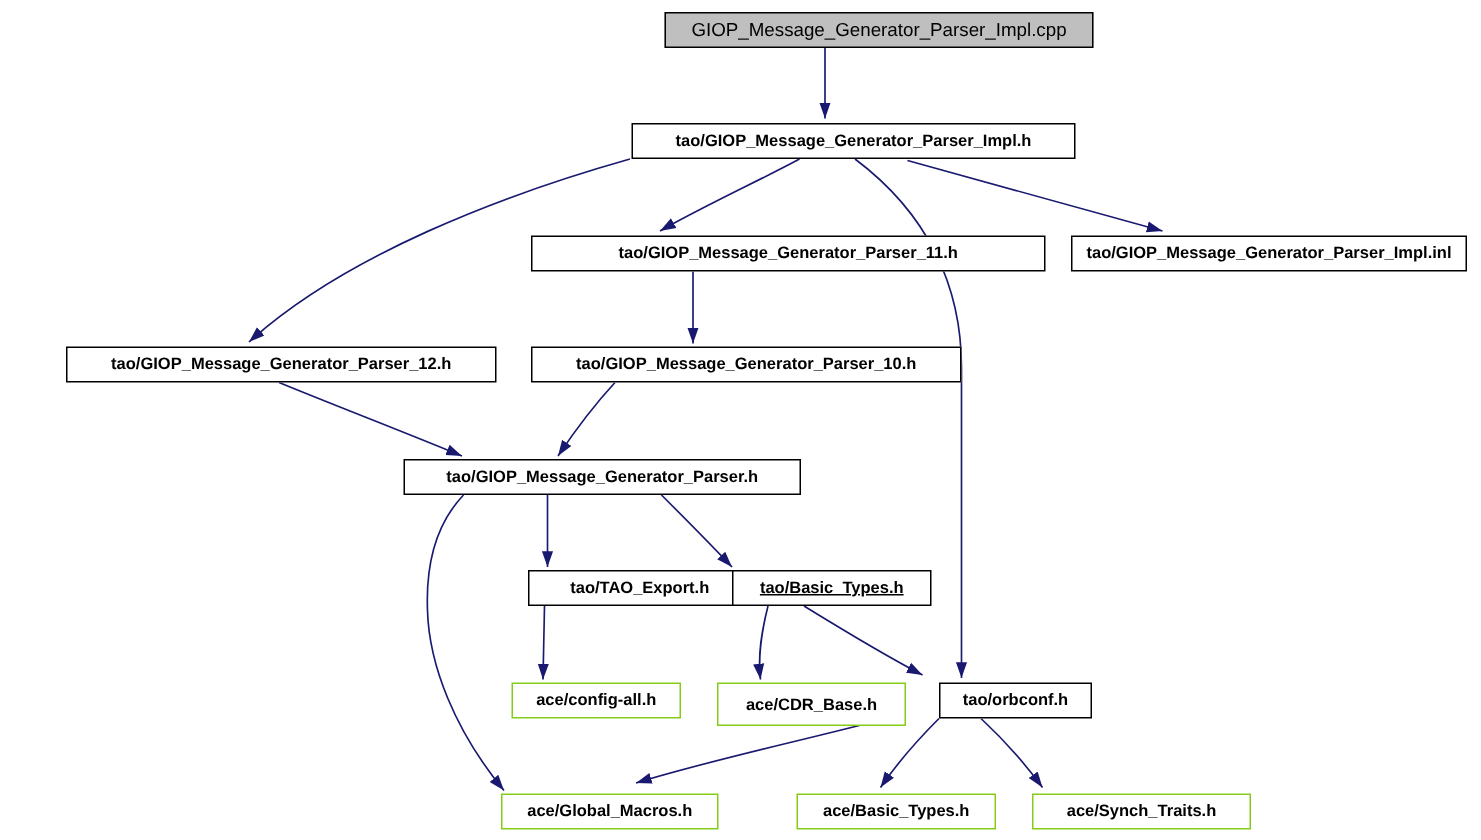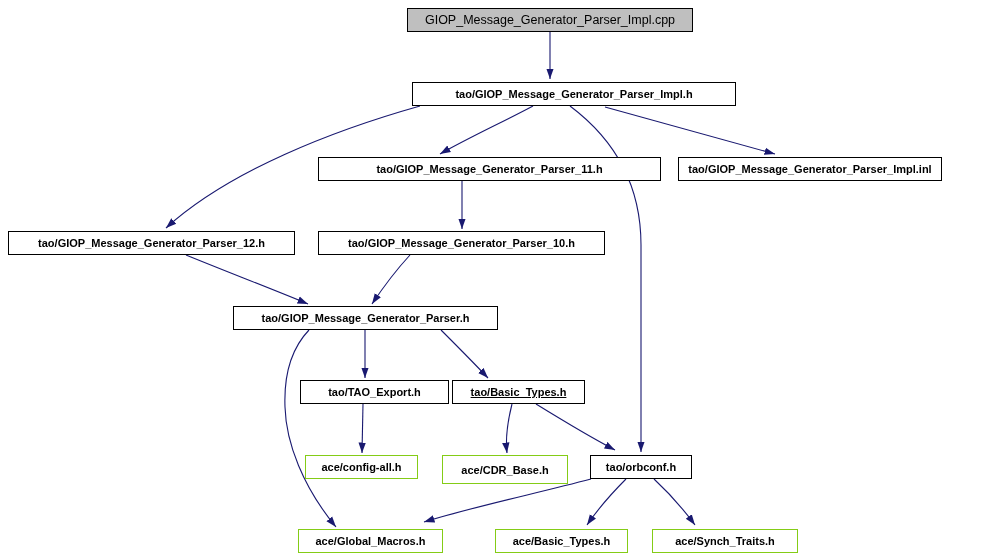"GIOP_Message_Generator_Parser_Impl.cpp" .node { margin-left: none -> 36px }
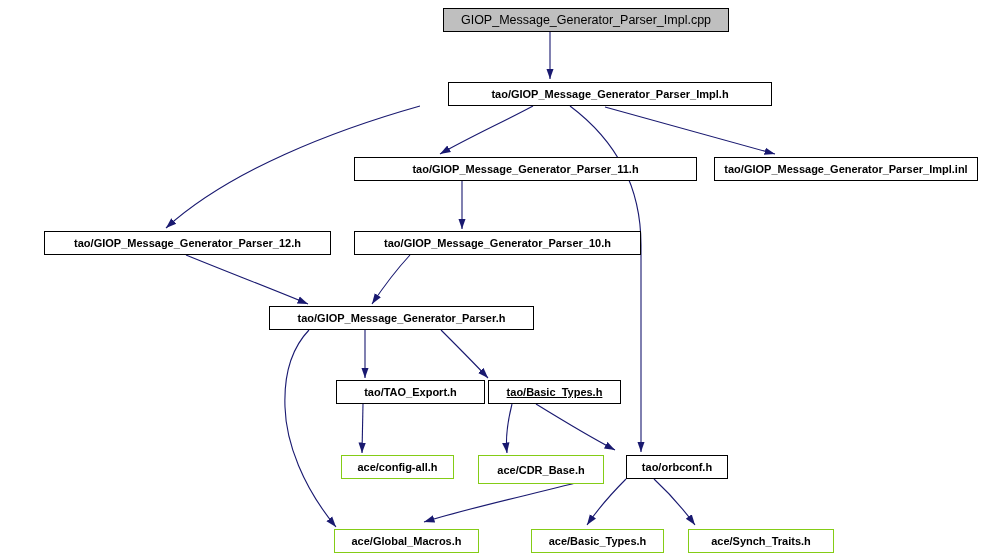"tao/GIOP_Message_Generator_Parser_Impl.h" div.node { left: 412px -> 385px; width: 324px -> 296px }
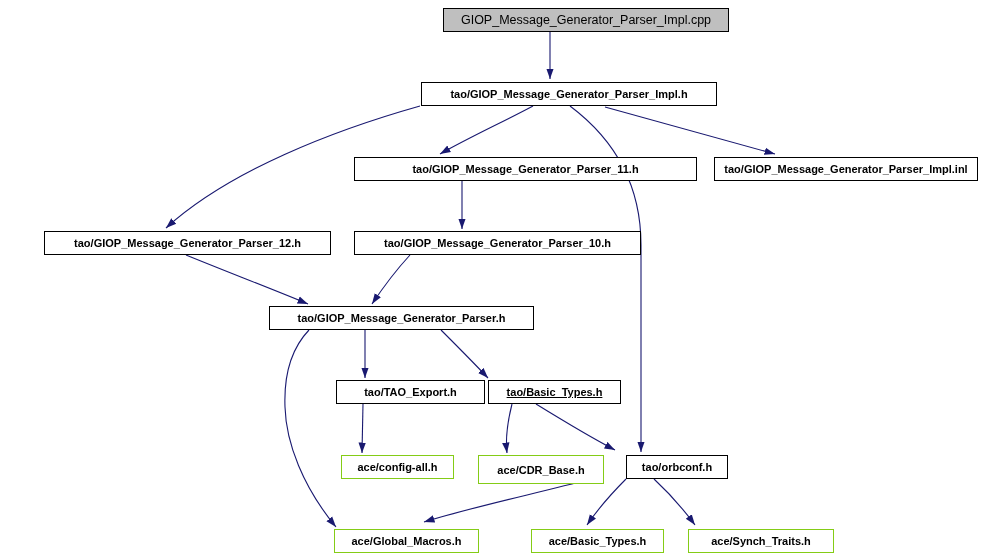"tao/TAO_Export.h" div.node { left: 300px -> 316px }
